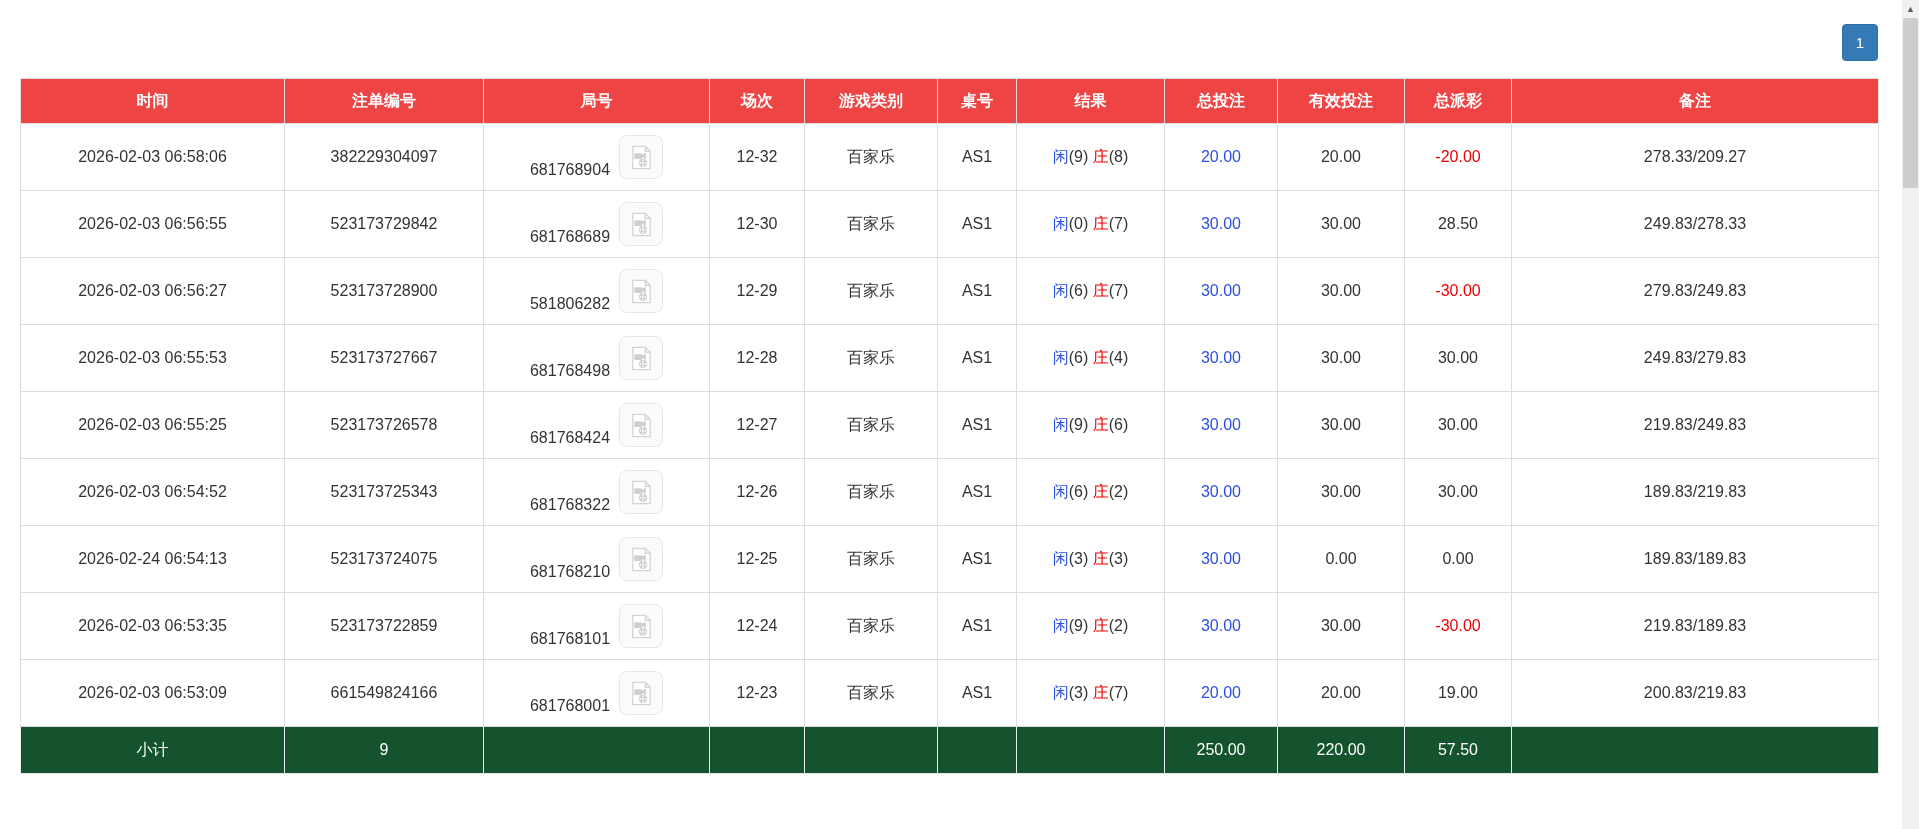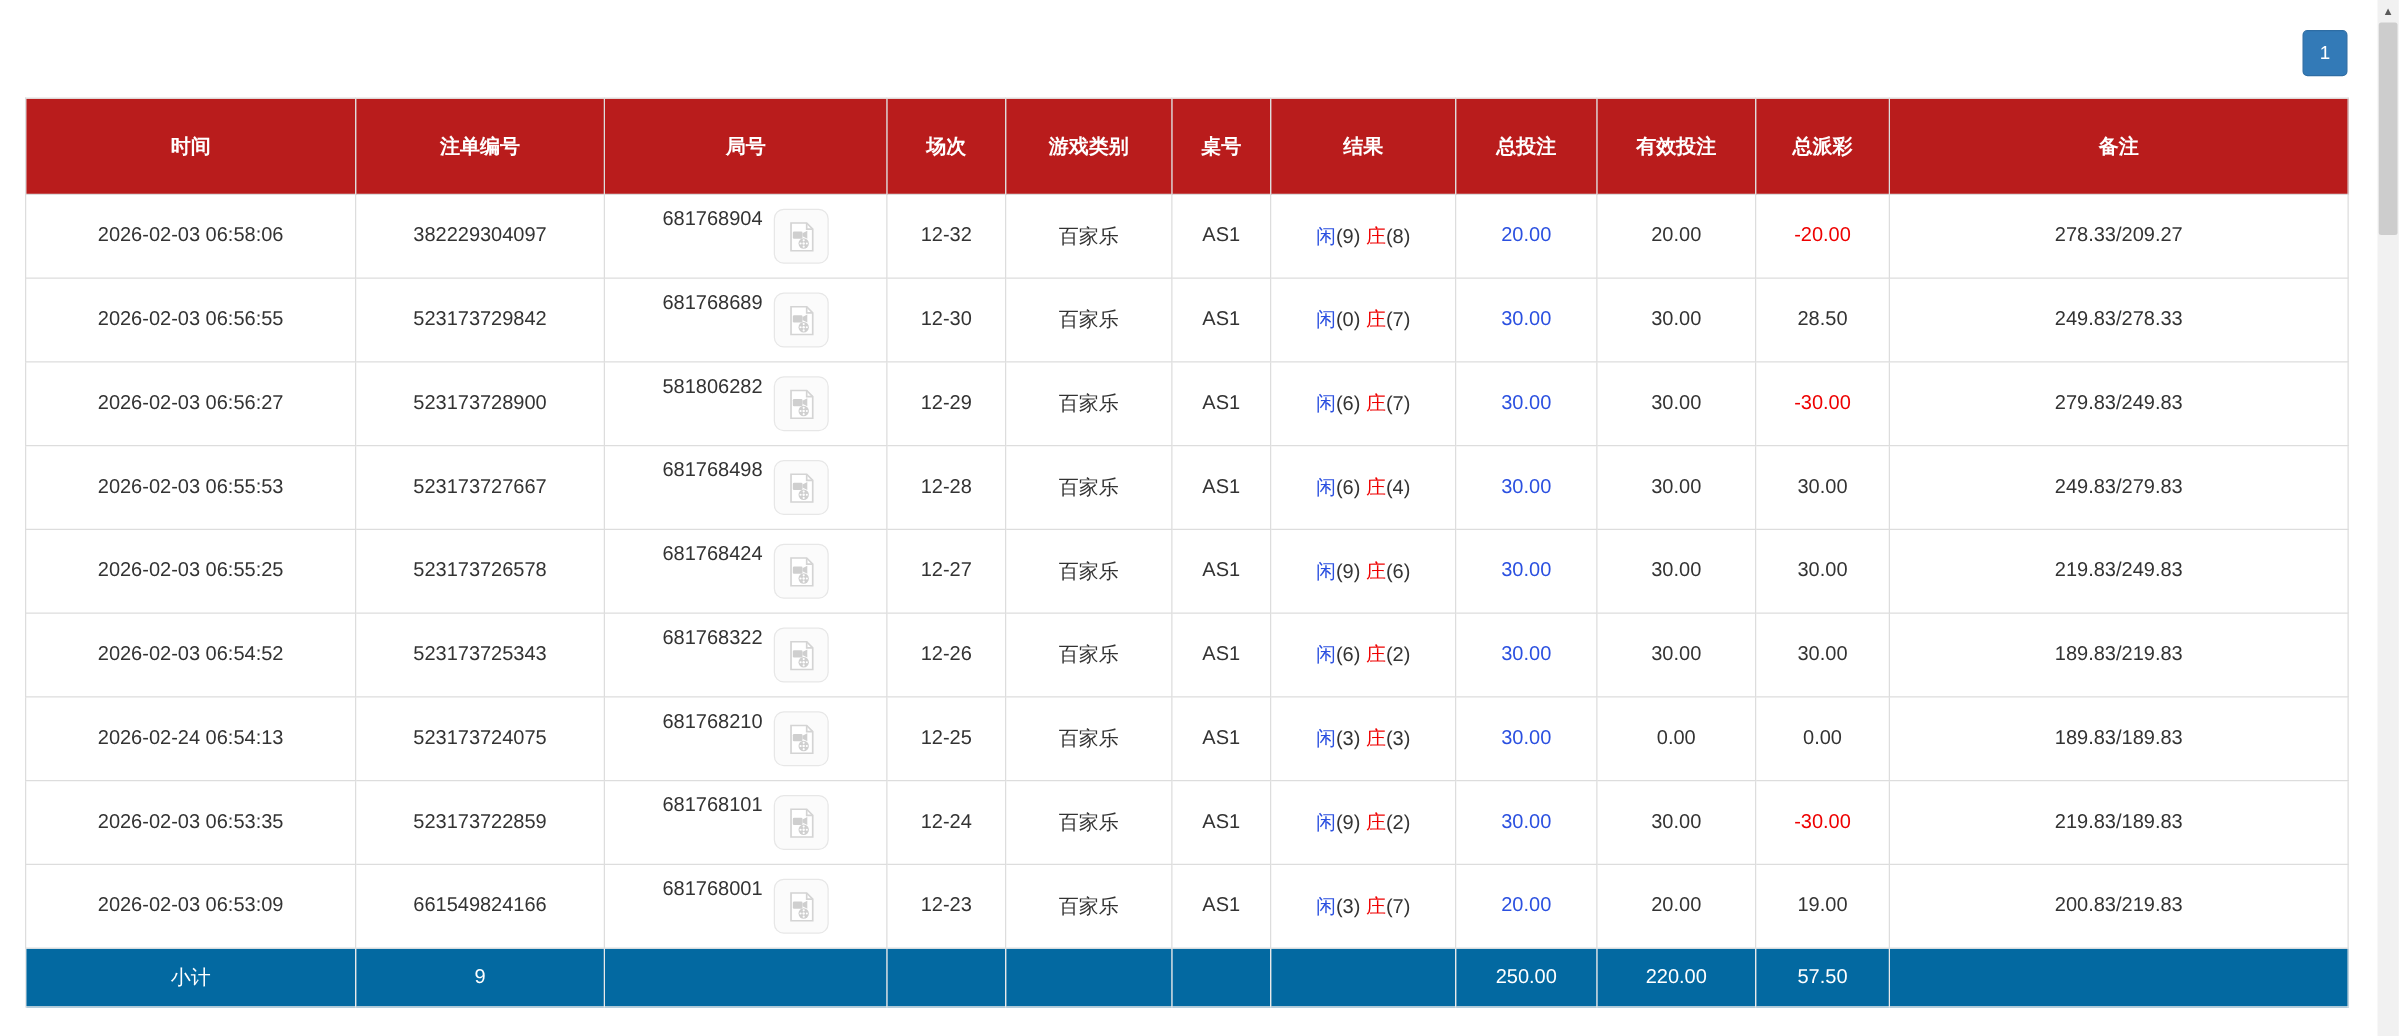"时间" table.records th { background: #b91c1c -> #ef4444; padding: 16px -> 0 }
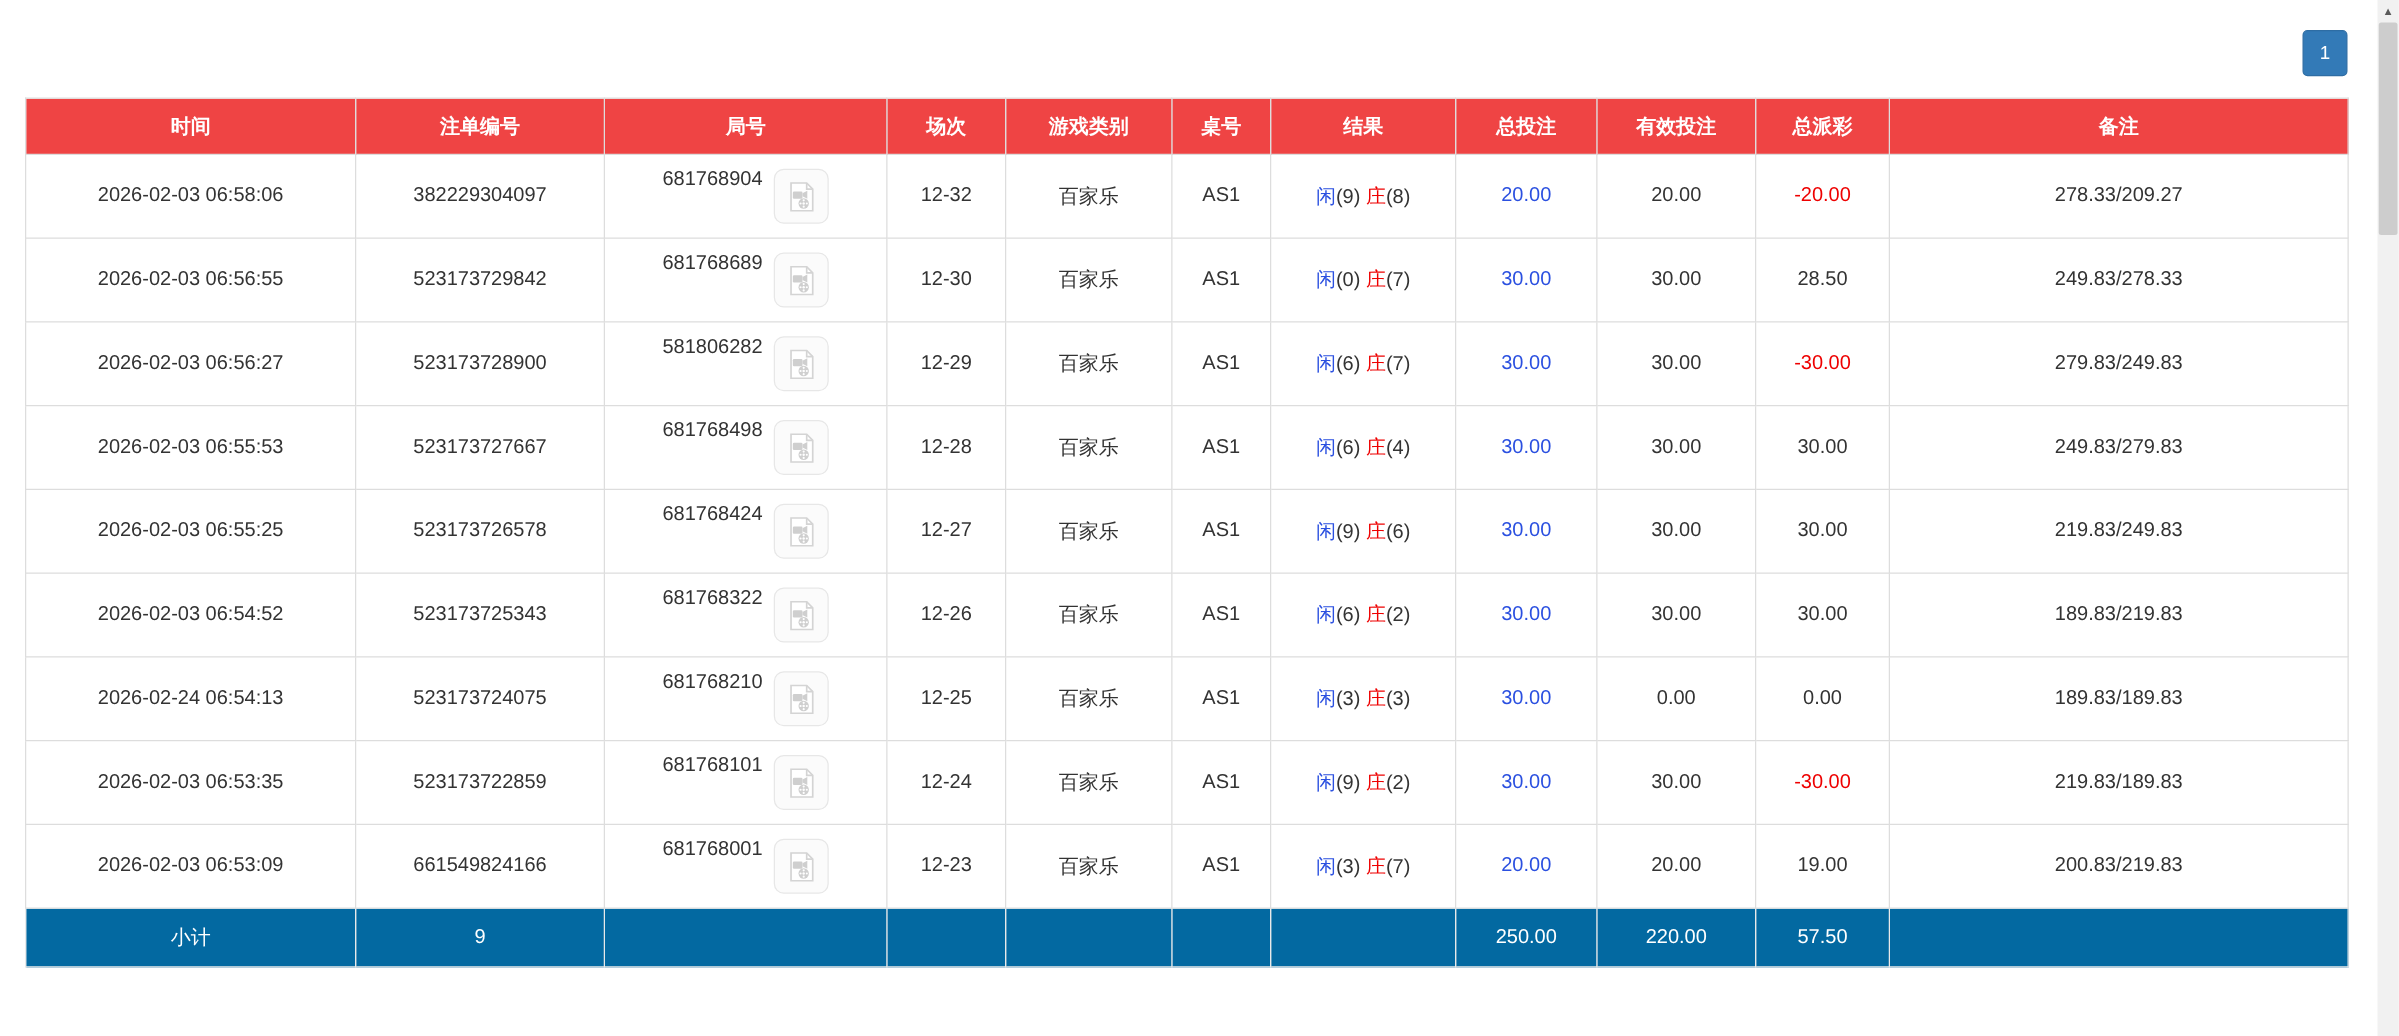"681768904" .round-wrap { align-items: flex-start -> flex-end }
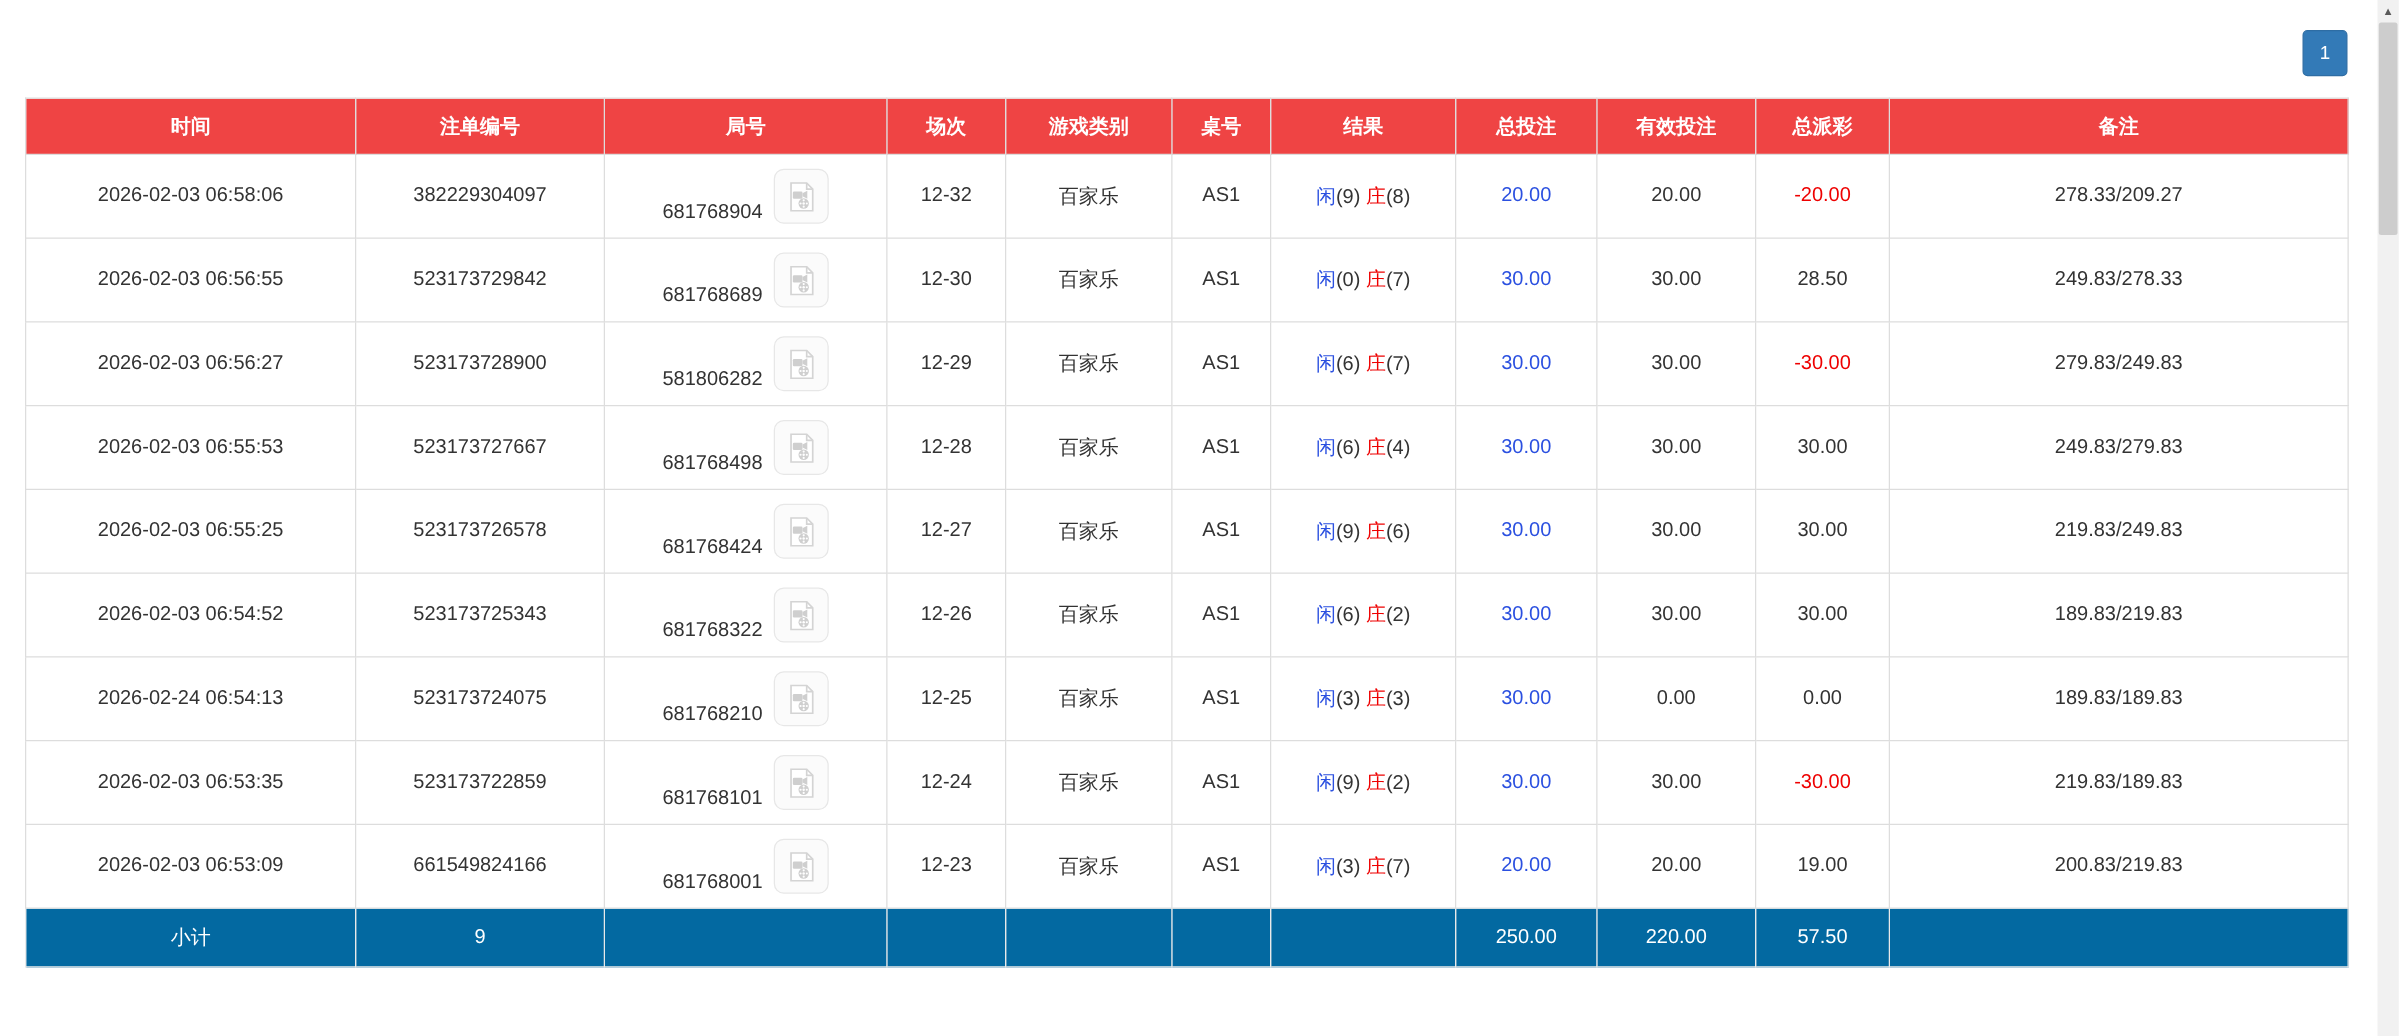"小计" table.records tfoot td { background: #0369a1 -> #14532d }
